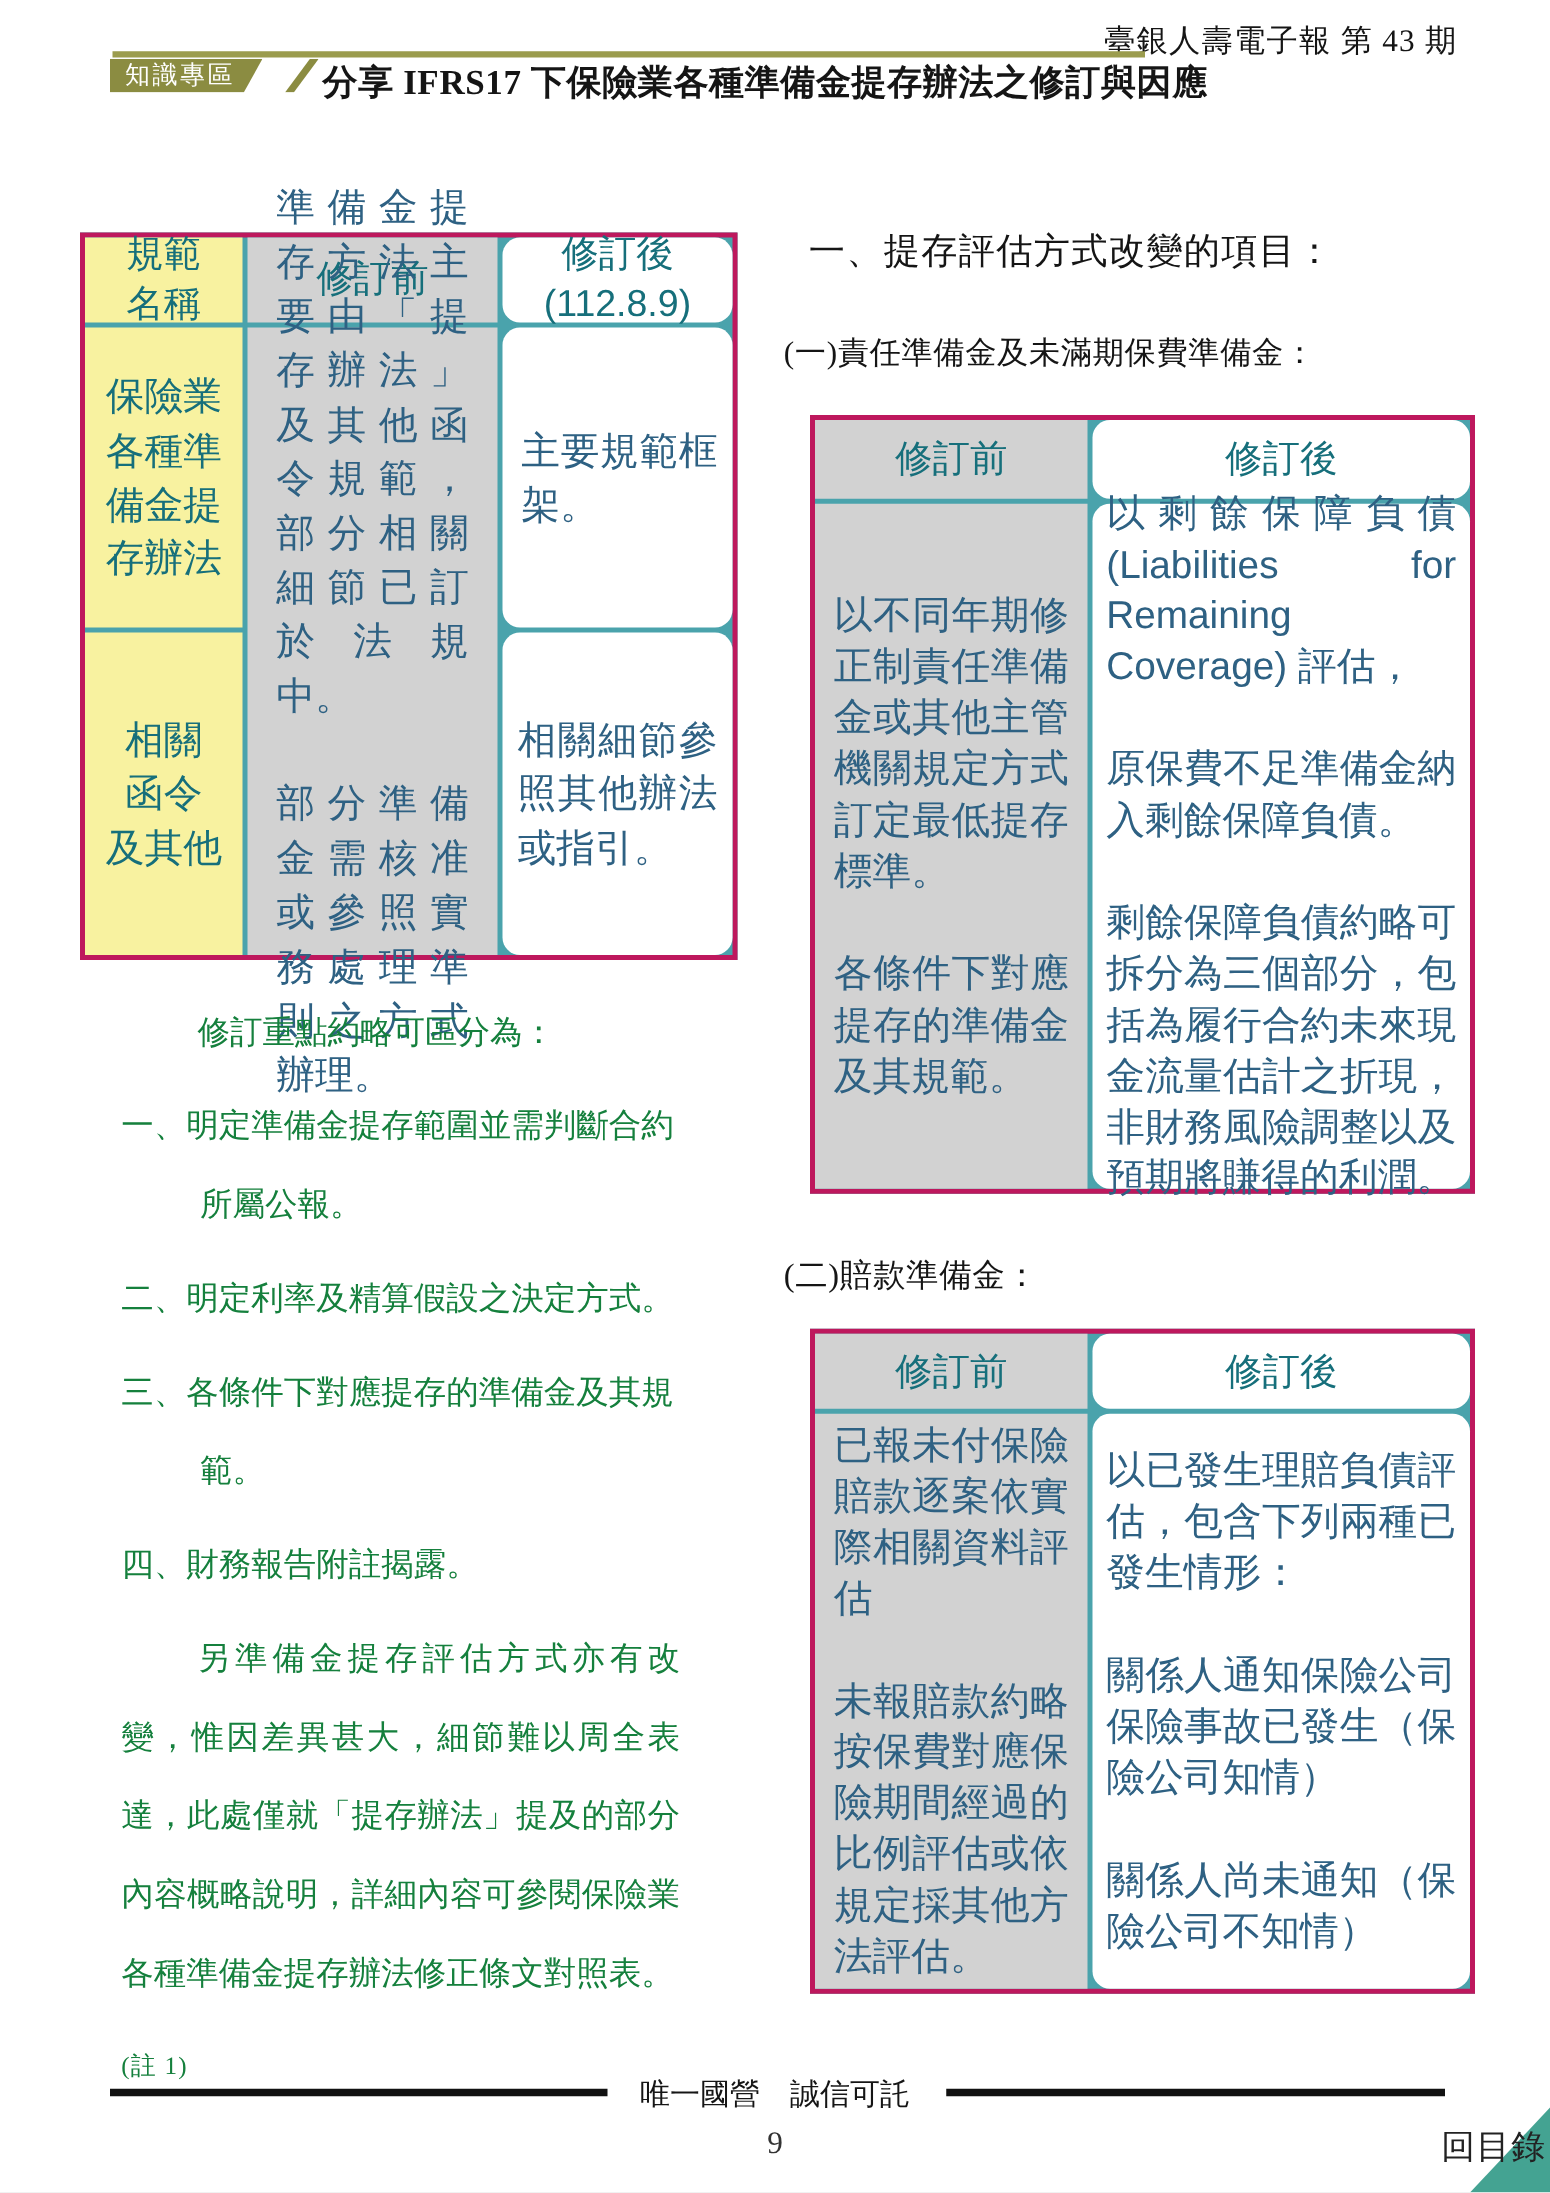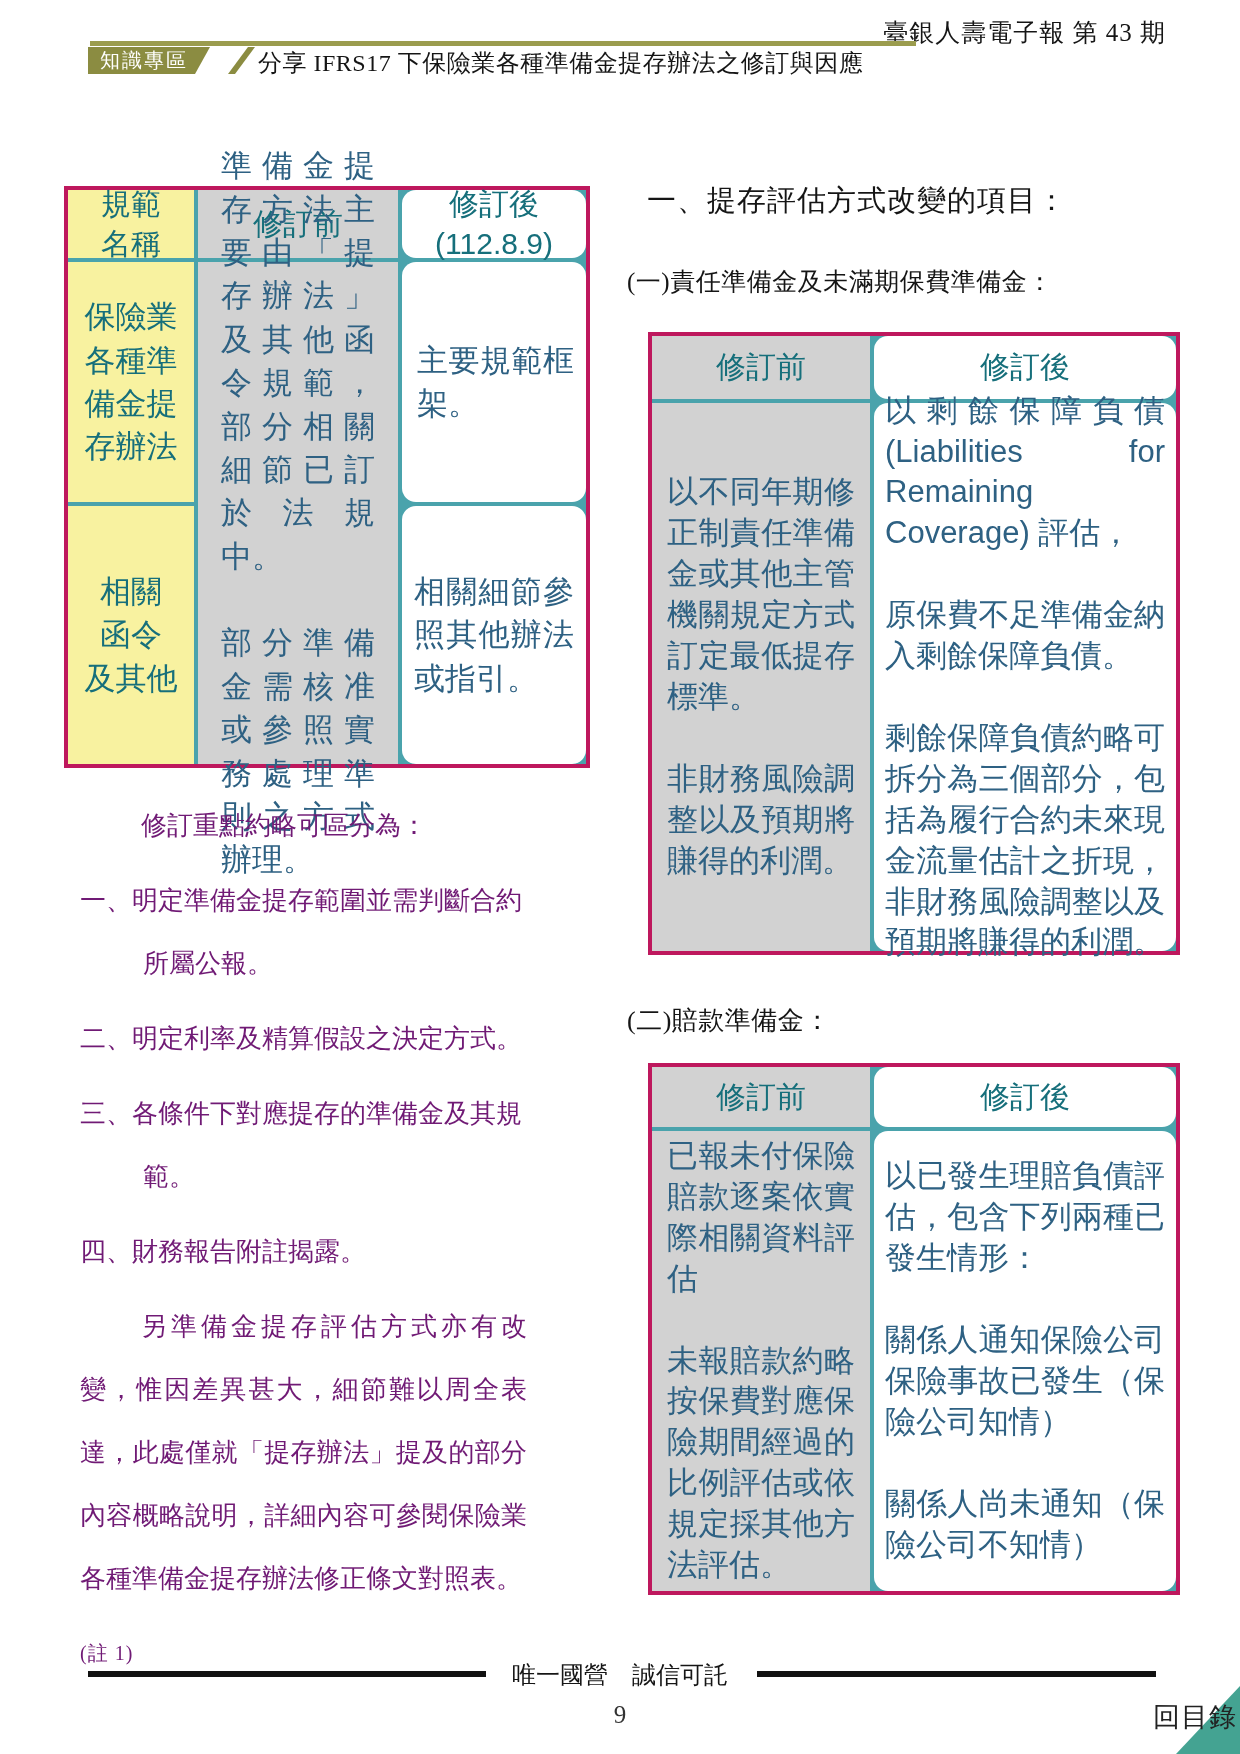"分享 IFRS17 下保險業各種準備金提存辦法之修訂與因應" .article-title { font-size: 24px -> 28px; font-weight: none -> bold }
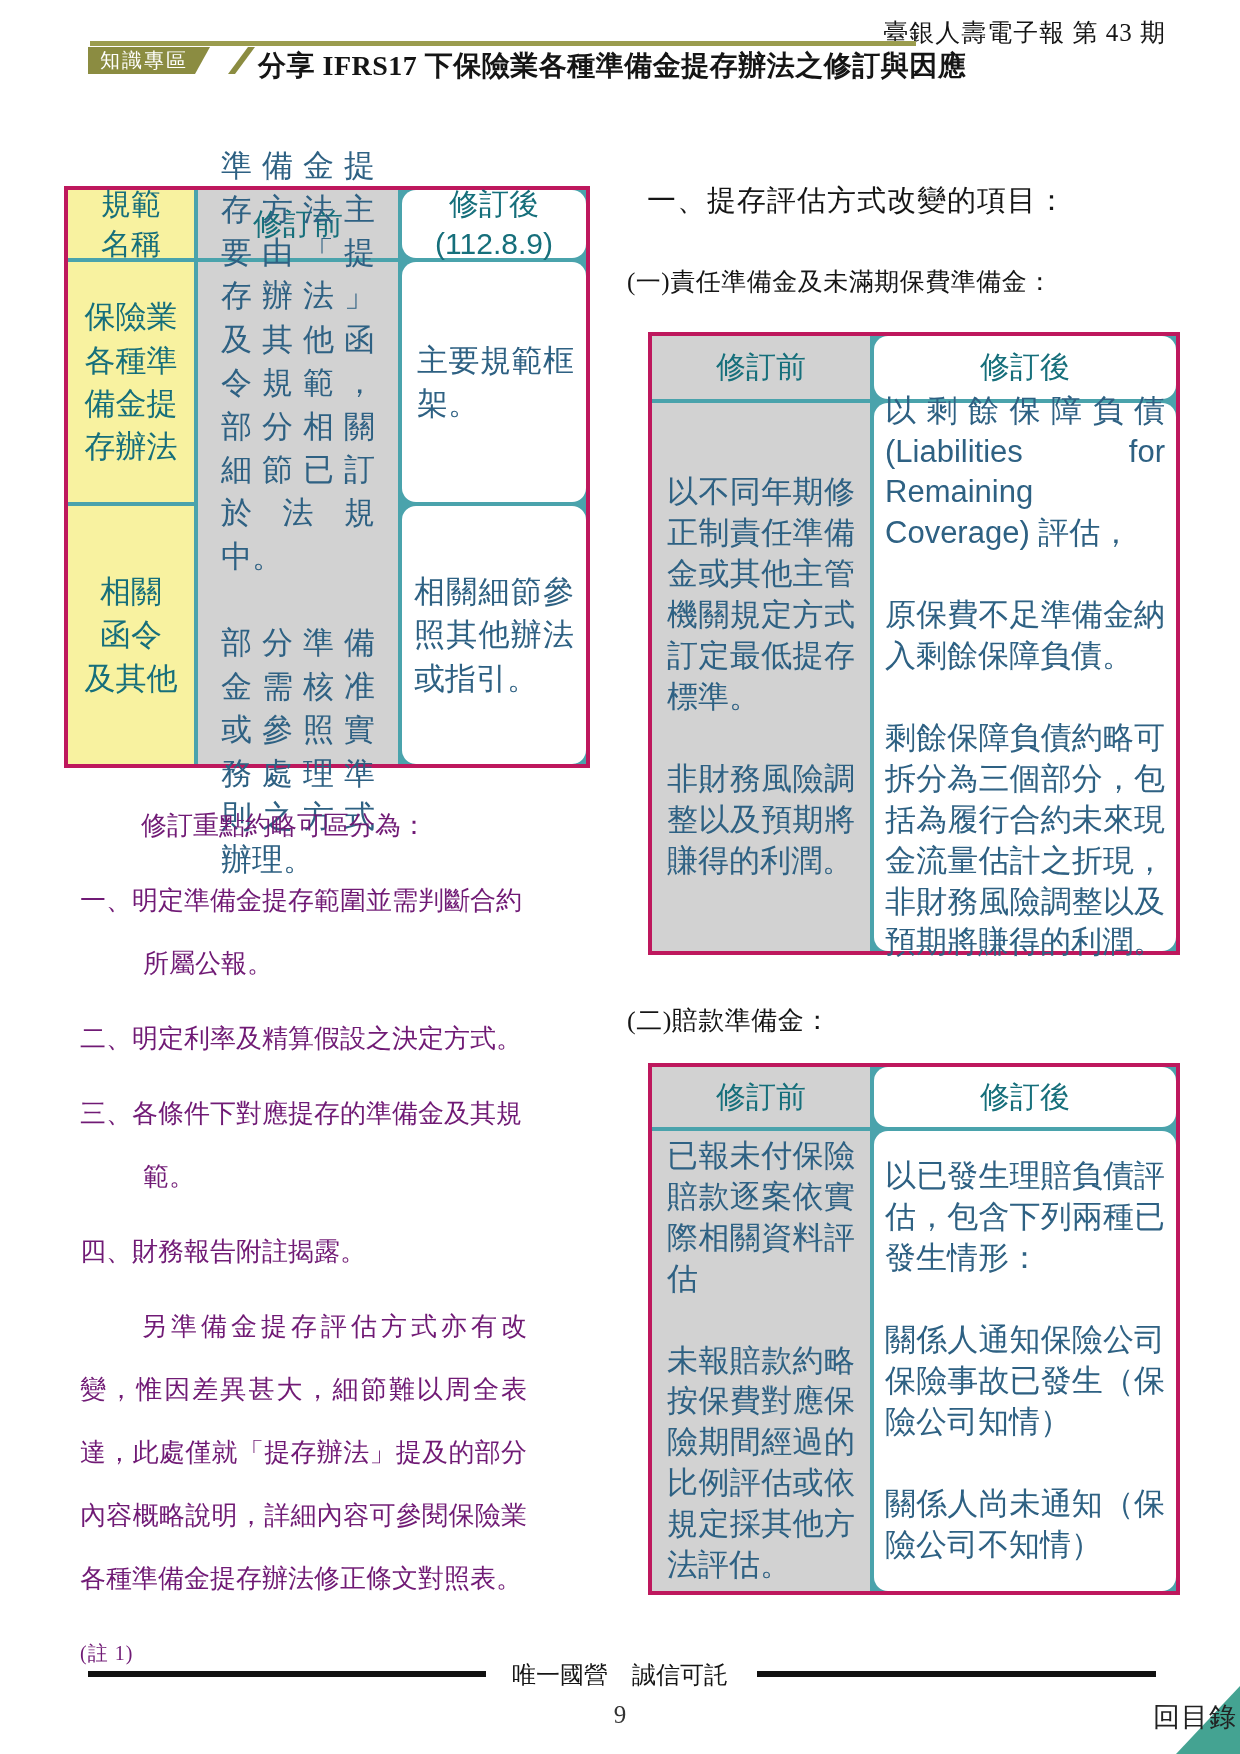"以不同年期修正制責任準備金或其他主管機關規定方式訂定最低提存標準。" div.cell { text: 非財務風險調整以及預期將賺得的利潤 -> 各條件下對應提存的準備金及其規範 }
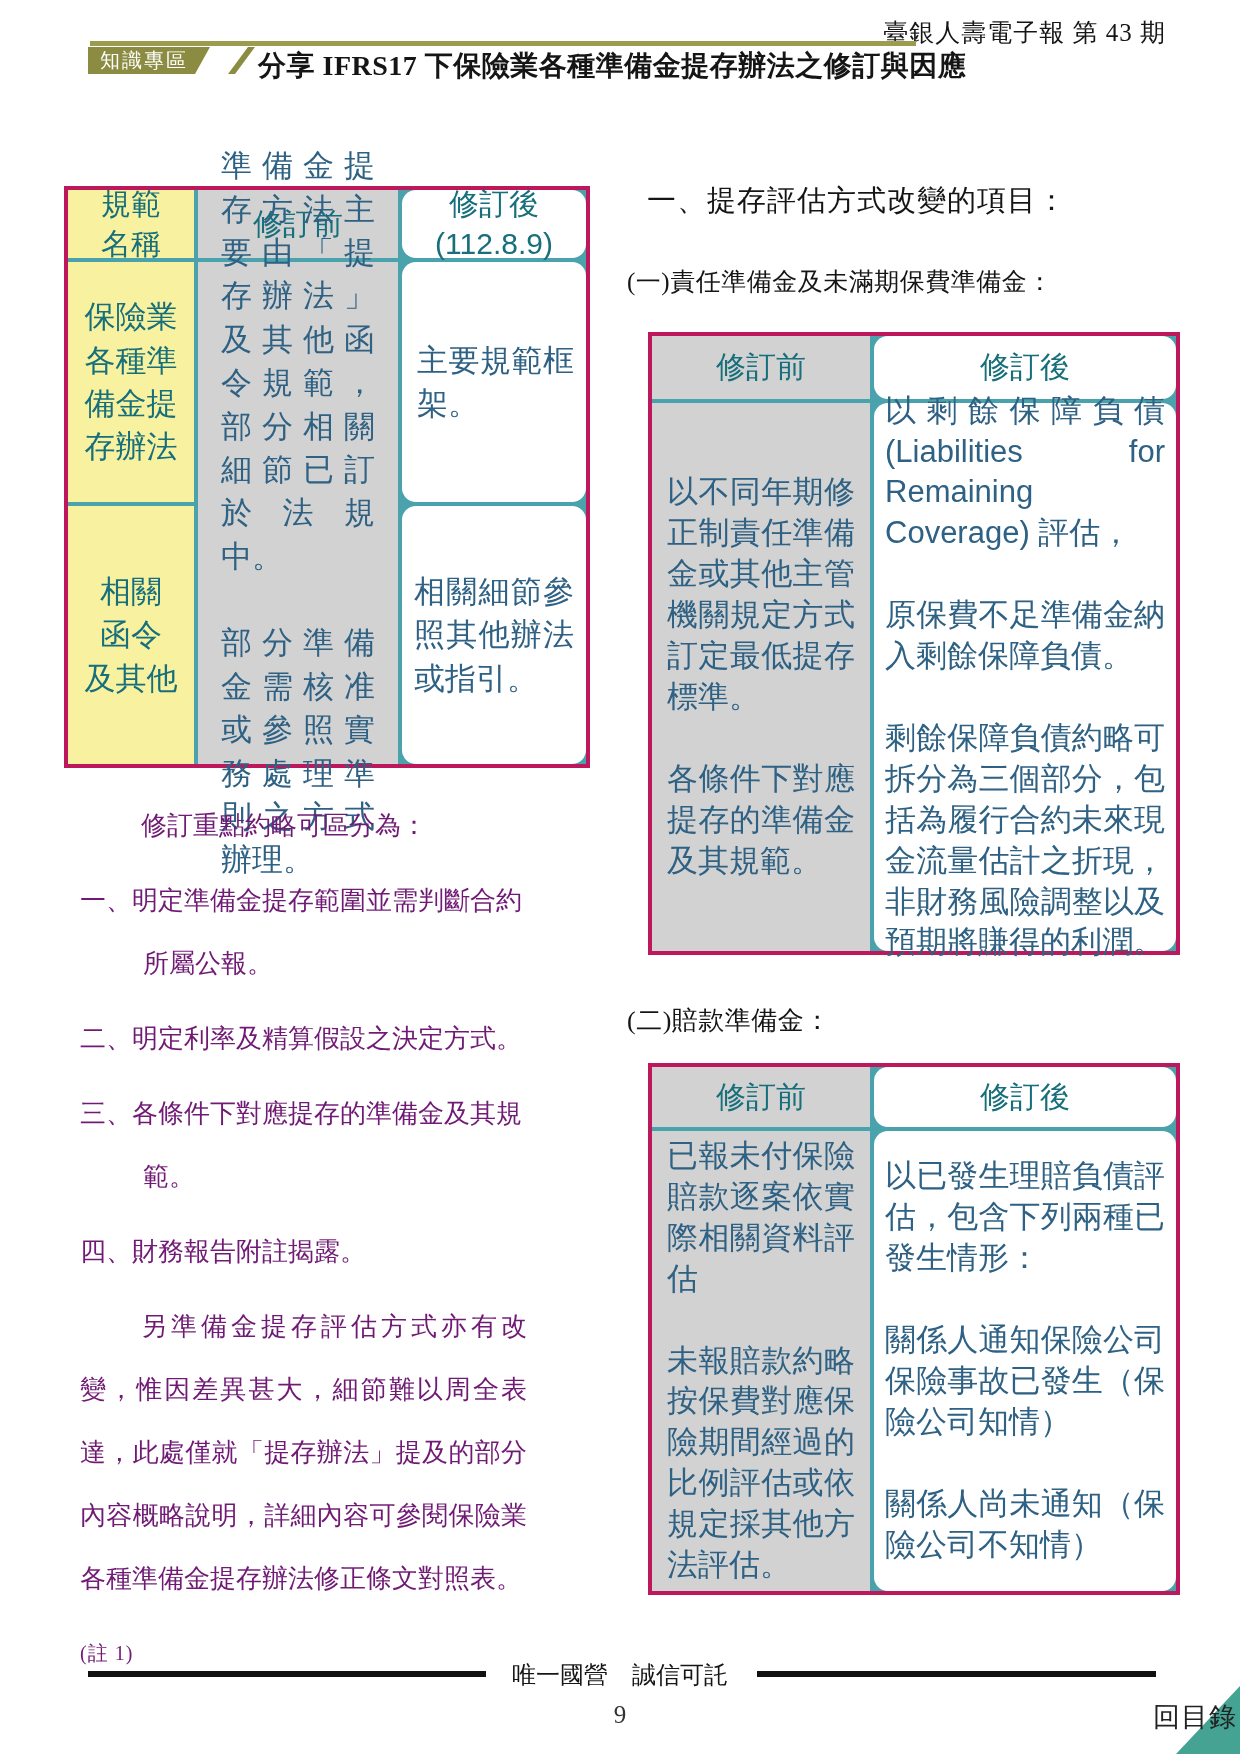"修訂重點約略可區分為：" .body-copy { color: #701a75 -> #15803d; left: 80px -> 97px }
